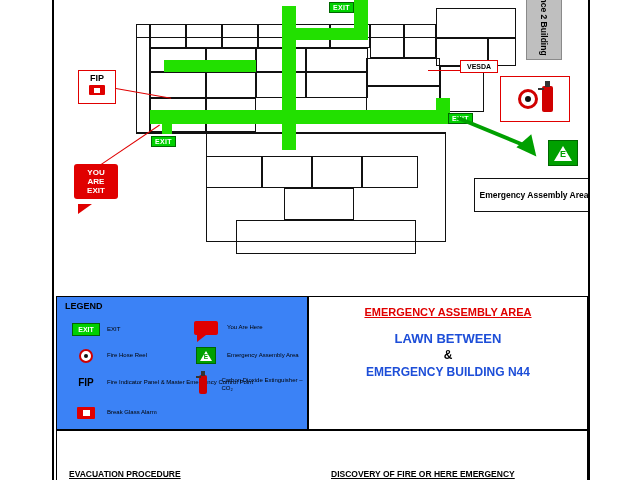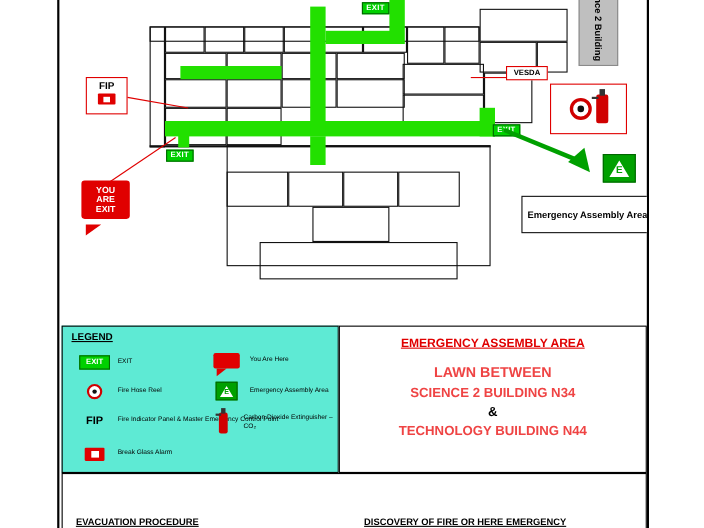"LEGEND" .legend-panel { background: #5eead4 -> #3b82f6; text-decoration: underline -> none }
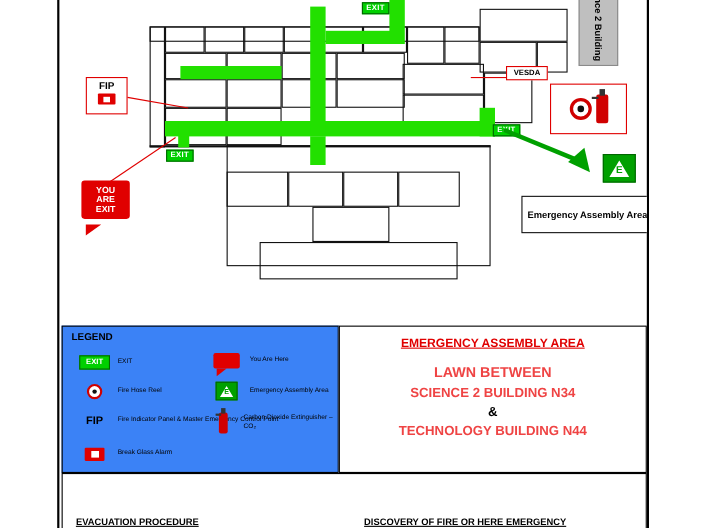"LAWN BETWEEN" .eaa-line { color: #ef4444 -> #1d4ed8 }
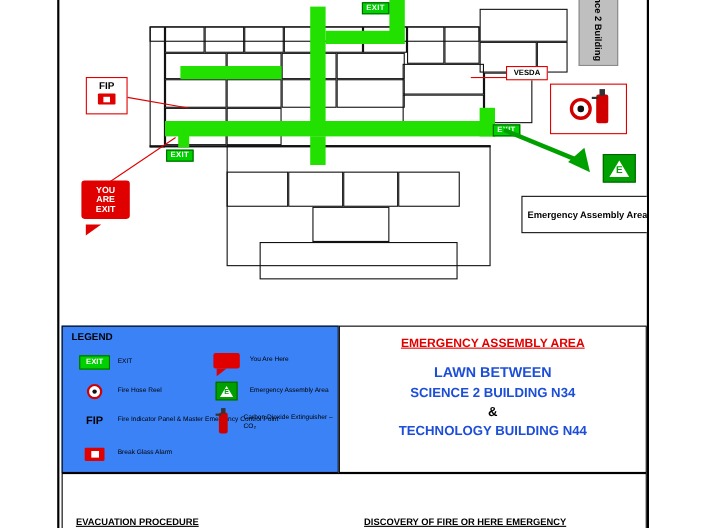"SCIENCE 2 BUILDING N34" div.eaa-line { html: <div>SCIENCE 2 BUILDING N34</div> -> none }
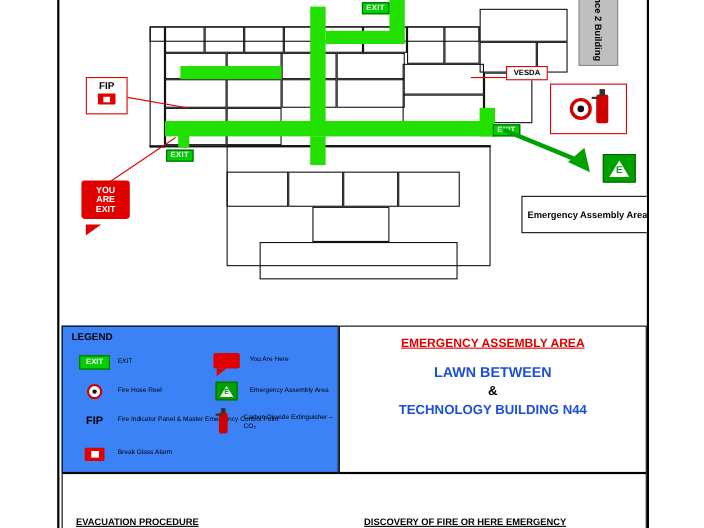"TECHNOLOGY BUILDING N44" div.eaa-line { text: TECHNOLOGY -> EMERGENCY }
